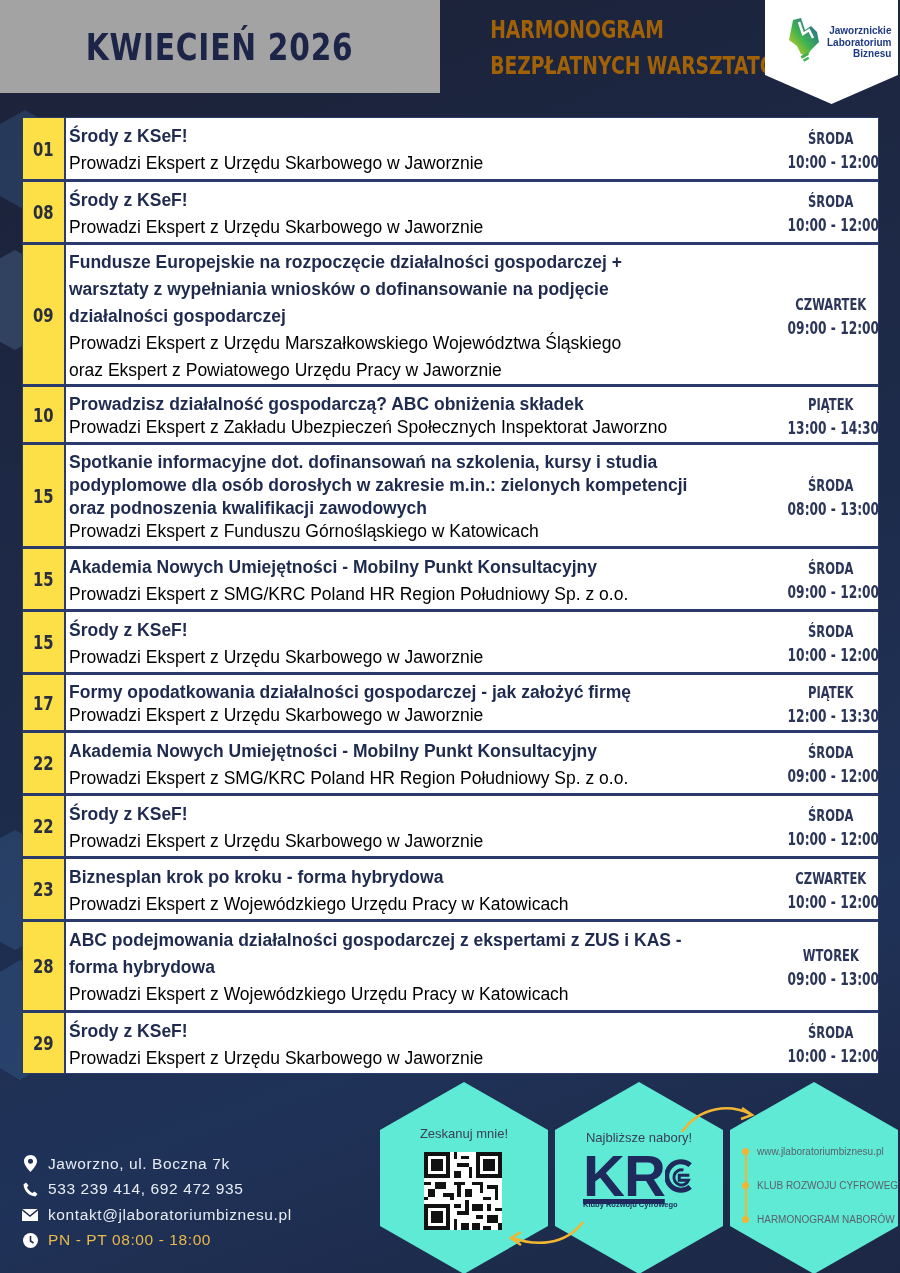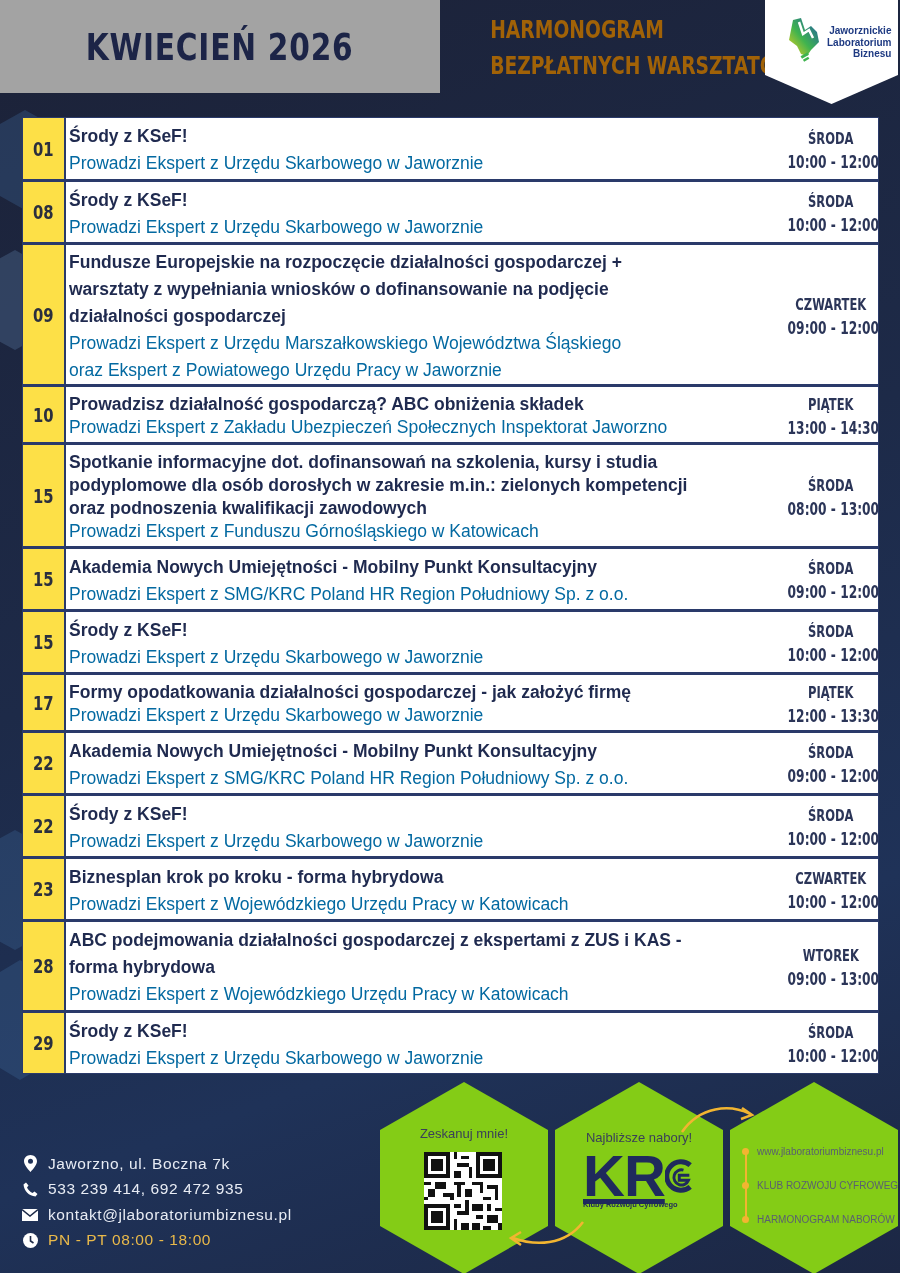"Prowadzi Ekspert z Urzędu Skarbowego" .event-host { color: #0369a1 -> #000000 }
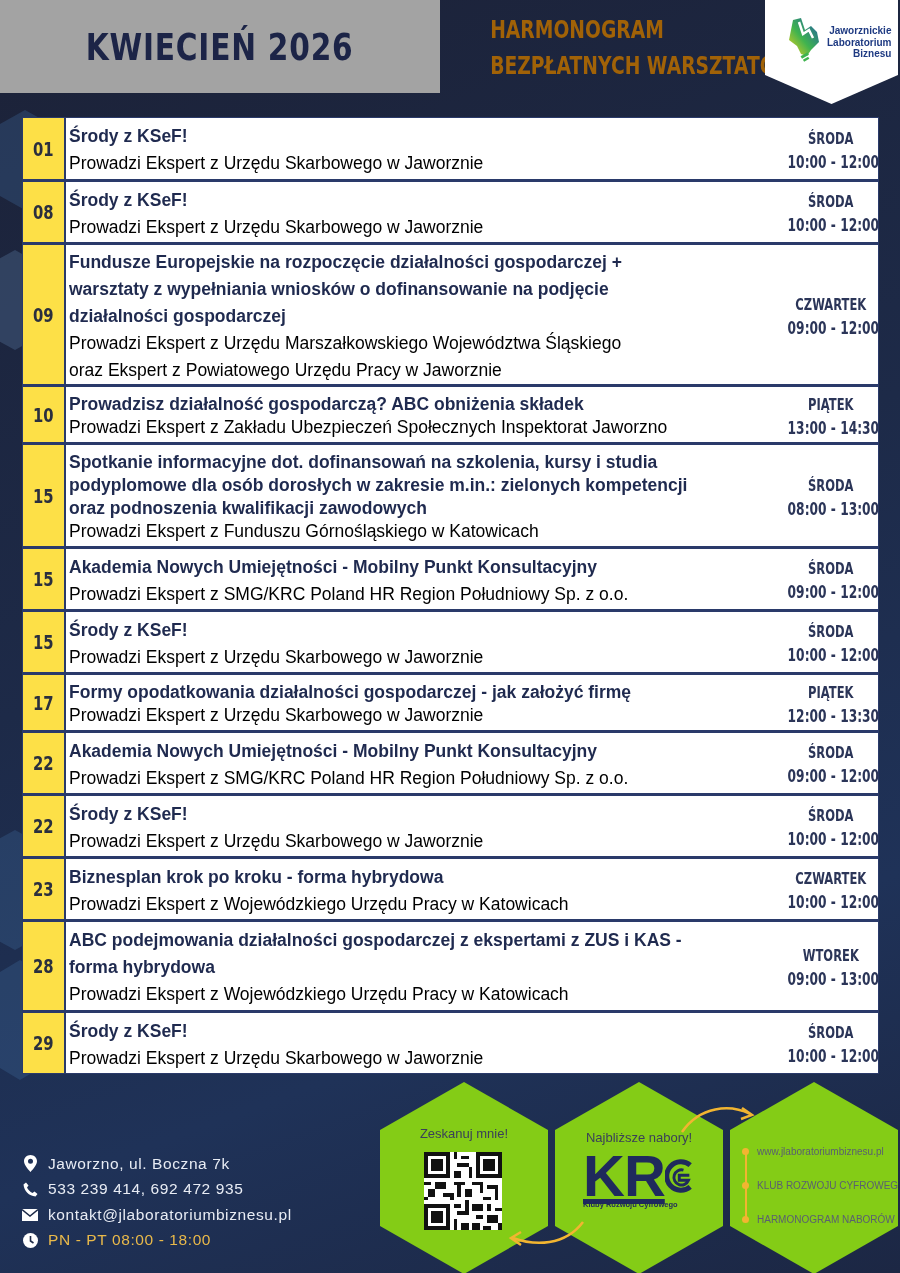"Zeskanuj mnie!" .hex { background: #84cc16 -> #5eead4 }
